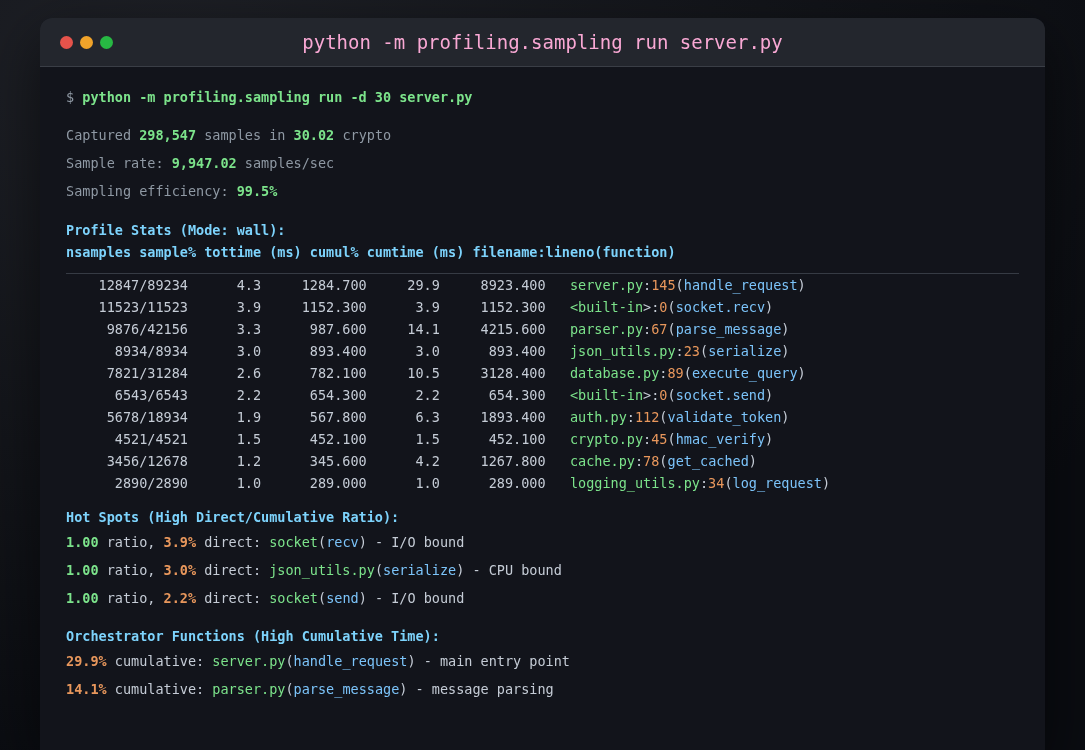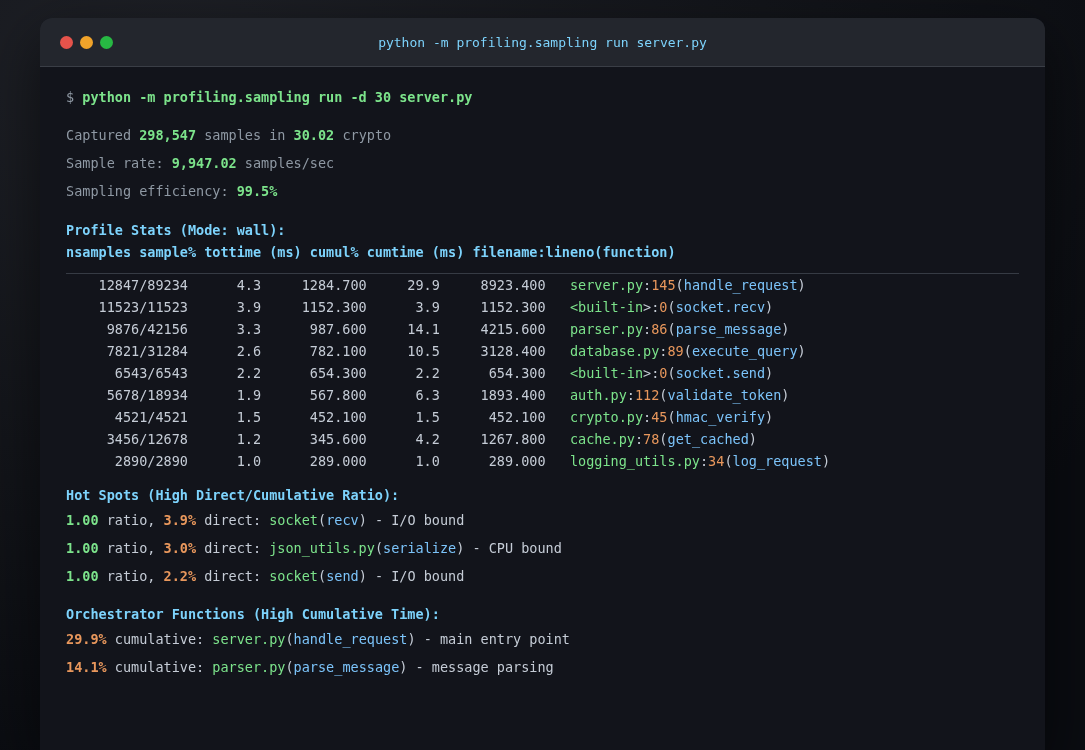"python -m profiling.sampling run" .title { color: #7dd3fc -> #f9a8d4; font-size: 13px -> 19px }
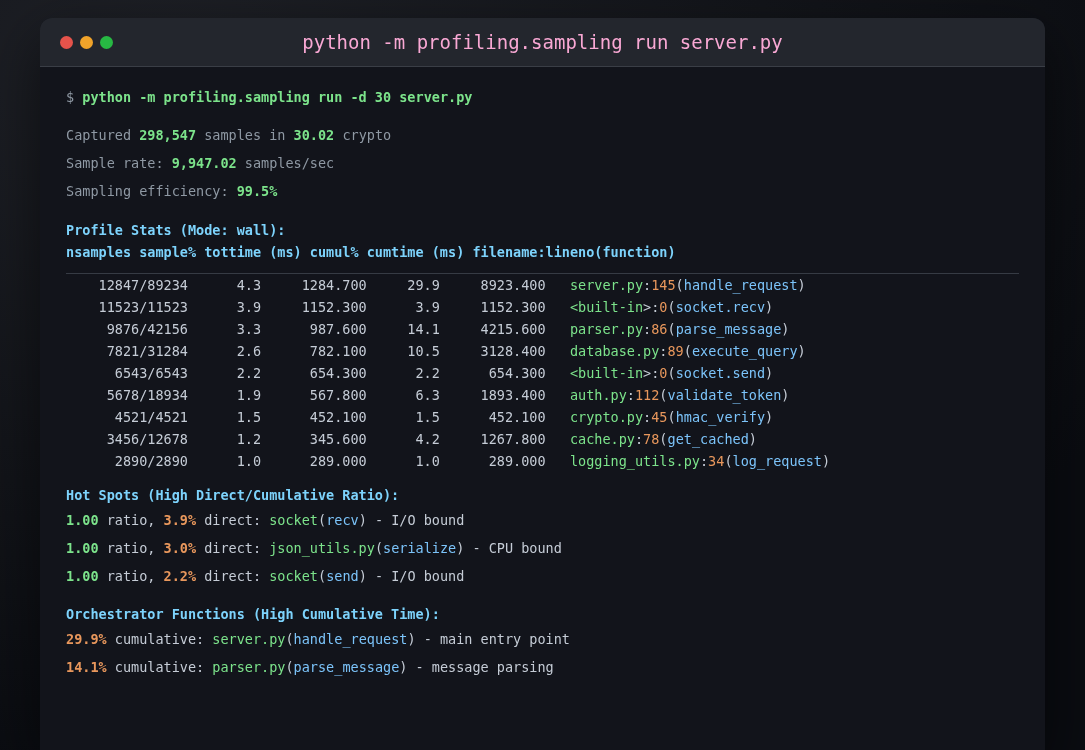"86" span.o { text: 86 -> 67 }
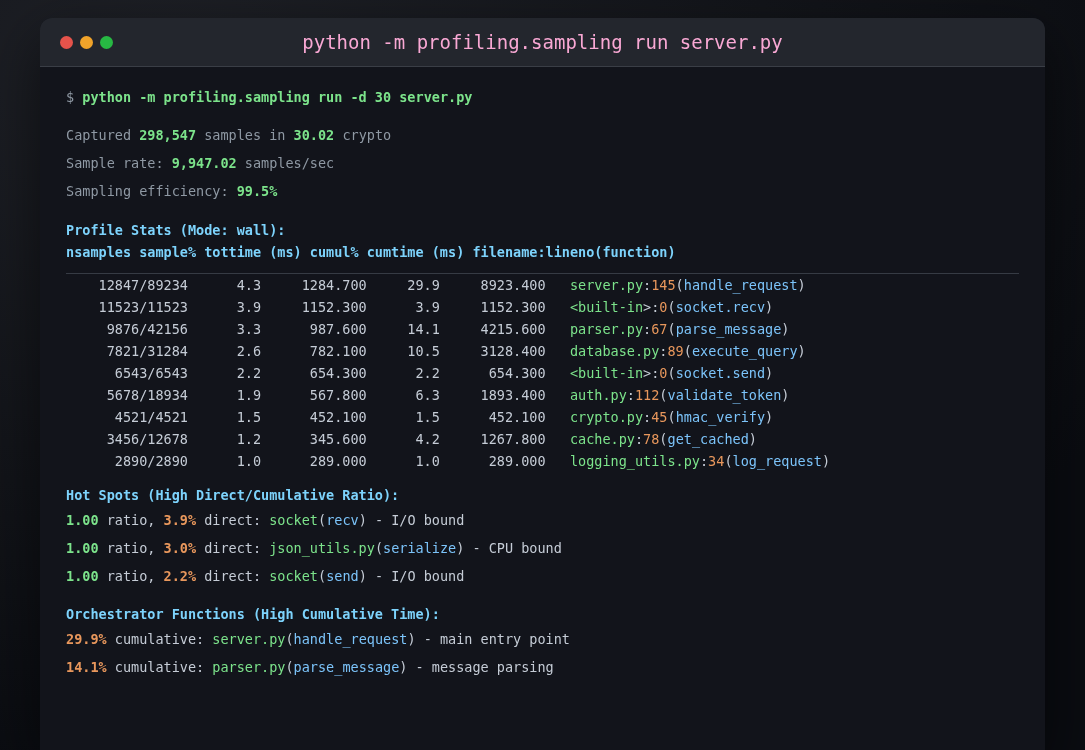"8934/8934 3.0 893.400 3.0 893.400" div.line { html: none -> <div><span> 8934/8934 3.0 893.400 3.0 893.400 </span><span>json_utils.py</span><span>:</span><span>23</span><span>(</span><span>serialize</span><span>)</span></div> }
